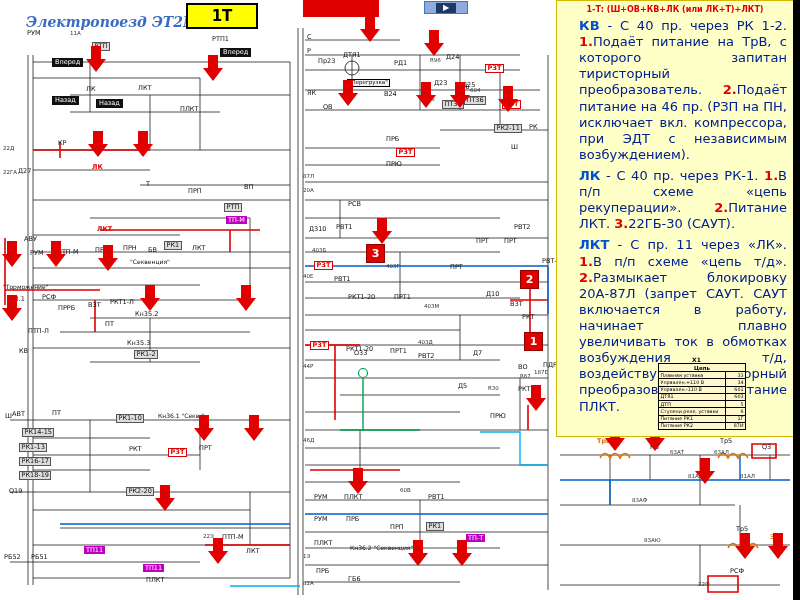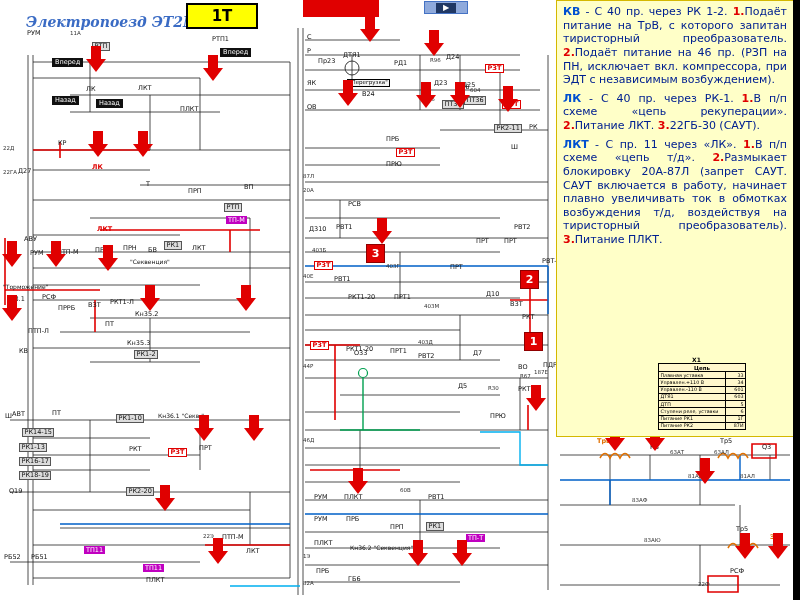"1-Т: (Ш+ОВ+КВ+ЛК (или ЛК+Т)+ЛКТ)" h4 { html: none -> <h4>1-Т: (Ш+ОВ+КВ+ЛК (или ЛК+Т)+ЛКТ)</h4> }
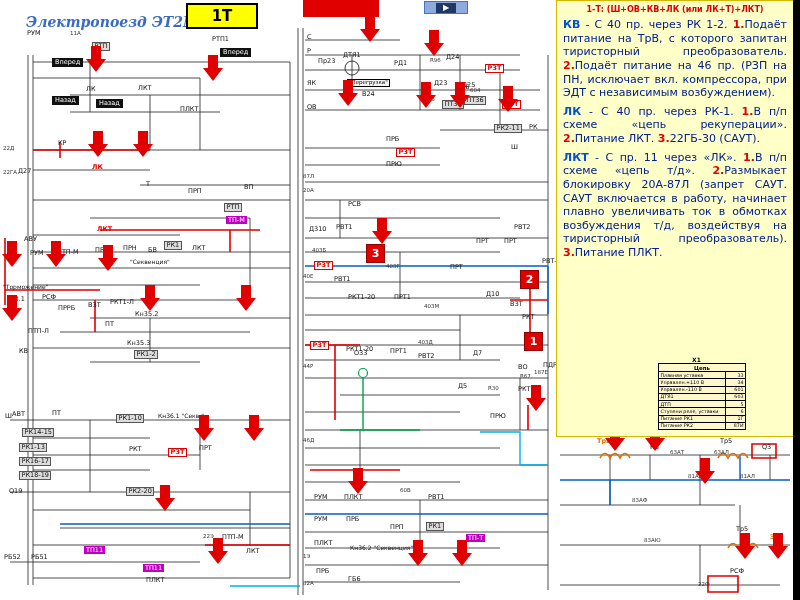"КВ - С 40 пр." .panel p { font-size: 11px -> 13px; margin: 0 0 5px 0 -> 0 0 5px 16px }
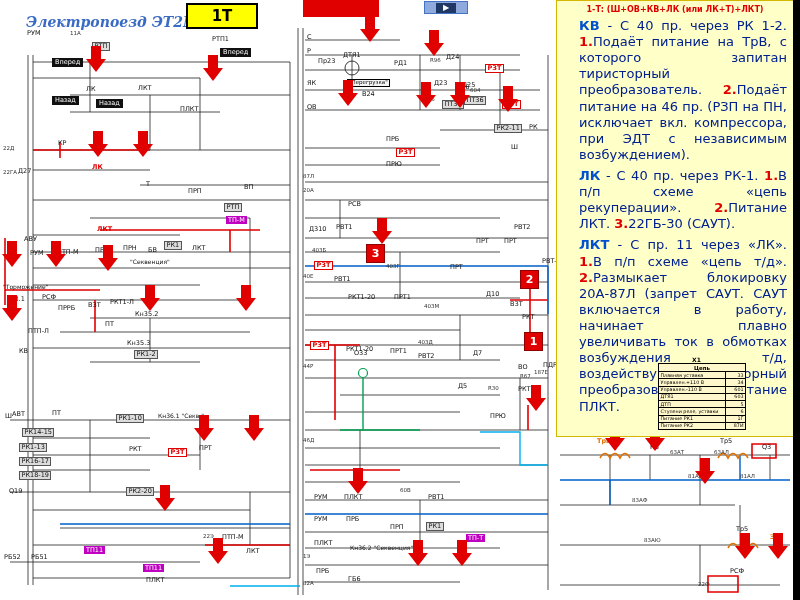"ЯК" div.lbl { top: 80px -> 90px }
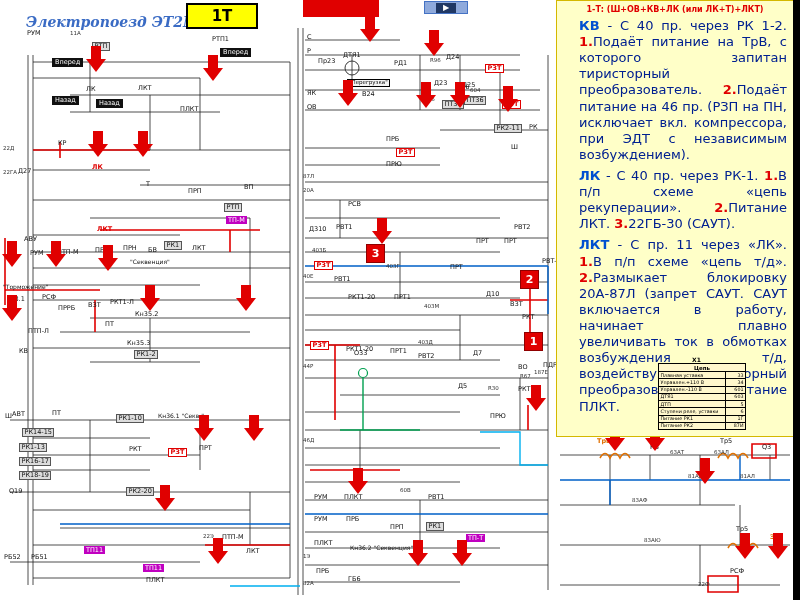"В24" div.lbl { left: 362px -> 384px }
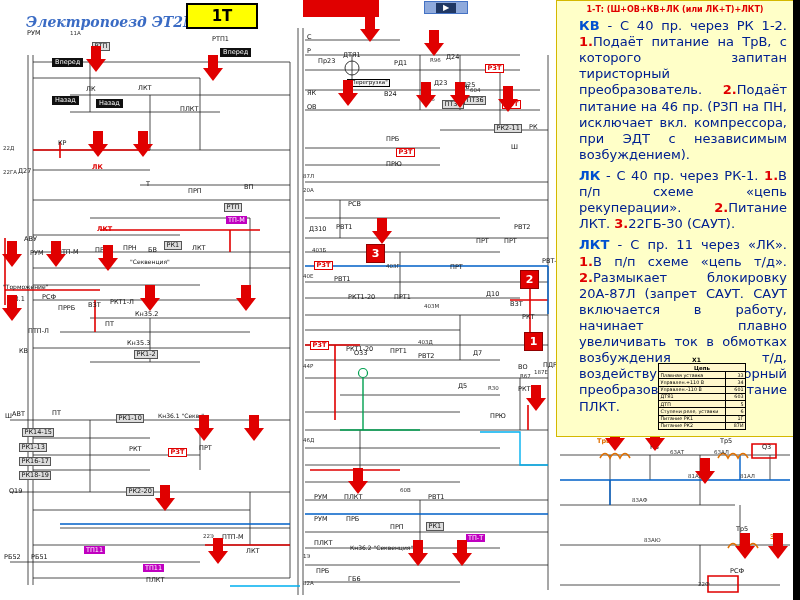"ОВ" div.lbl { left: 307px -> 323px }
